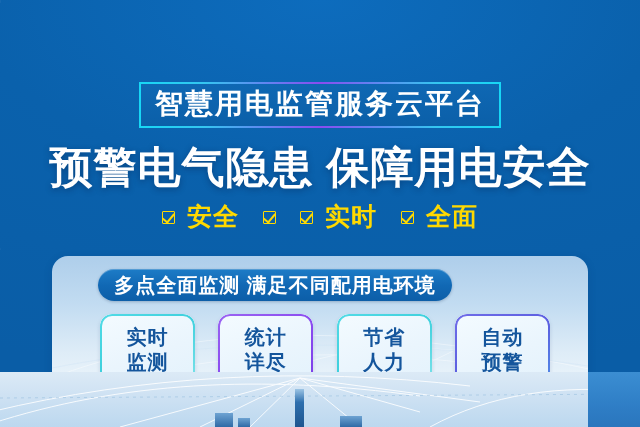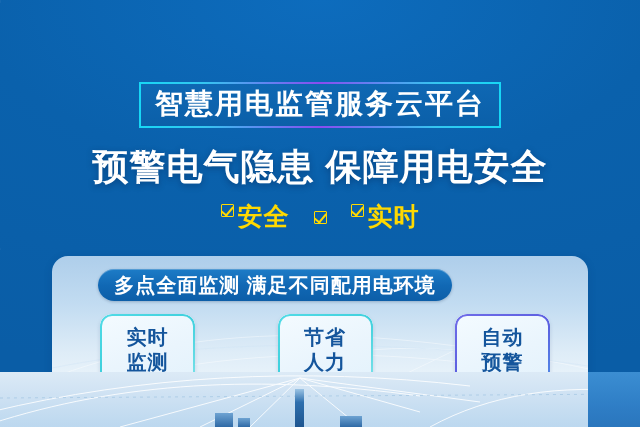"预警电气隐患 保障用电安全" .headline { font-size: 36px -> 43px }
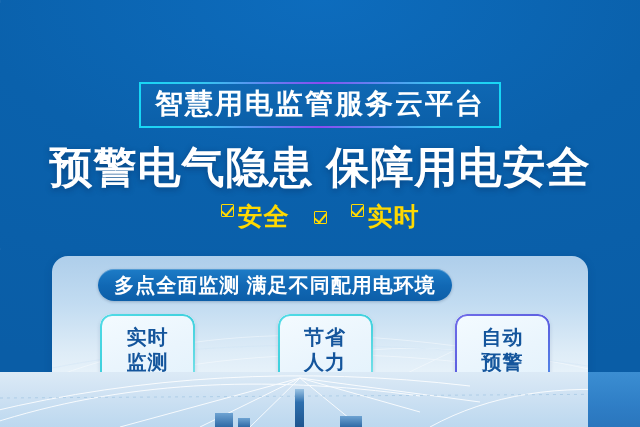"安全" .key { align-items: none -> center; gap: 4px -> 12px }
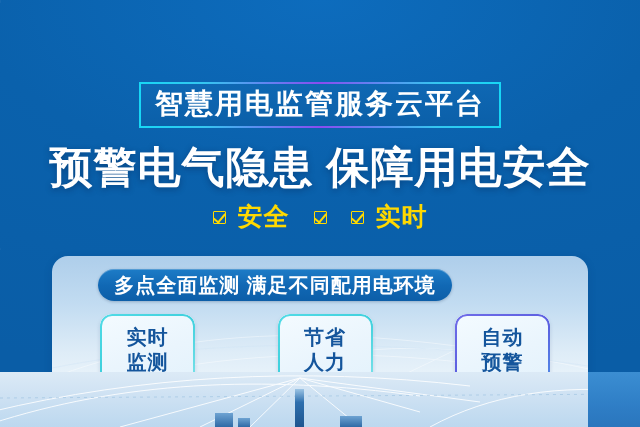"全面" div.key { html: none -> <div> <span></span> <span>全面</span> </div> }
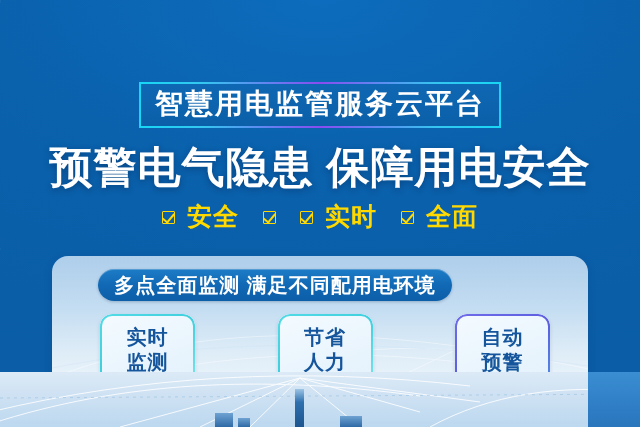"统计" div.card { html: none -> <div> <span>统计</span> <span>详尽</span> </div> }
